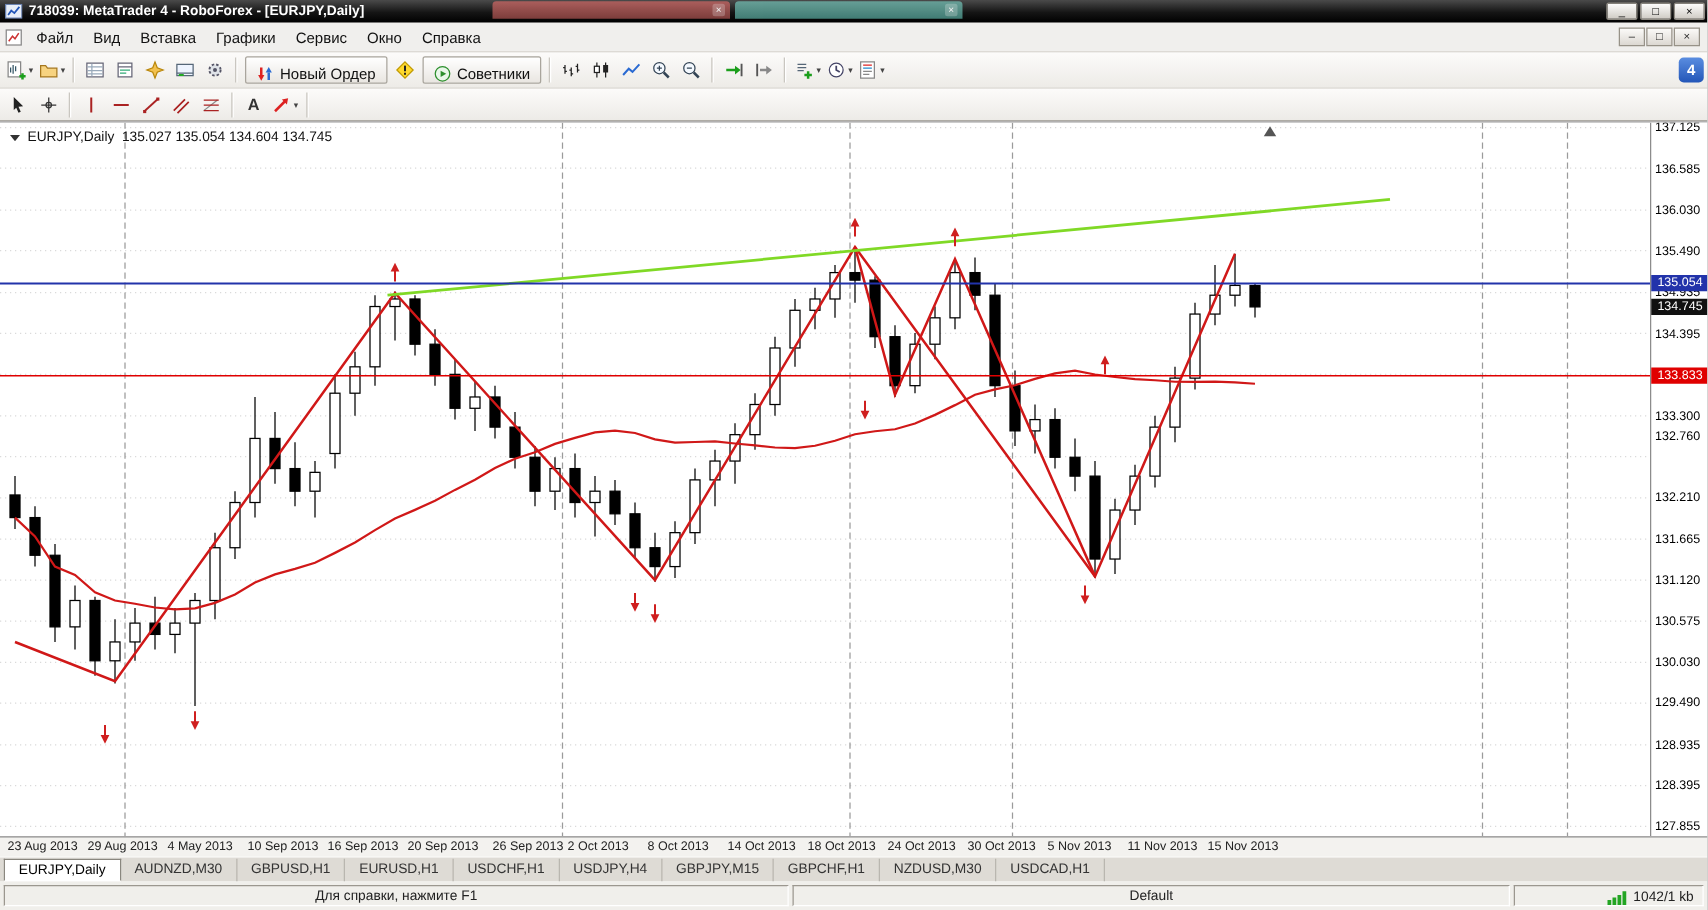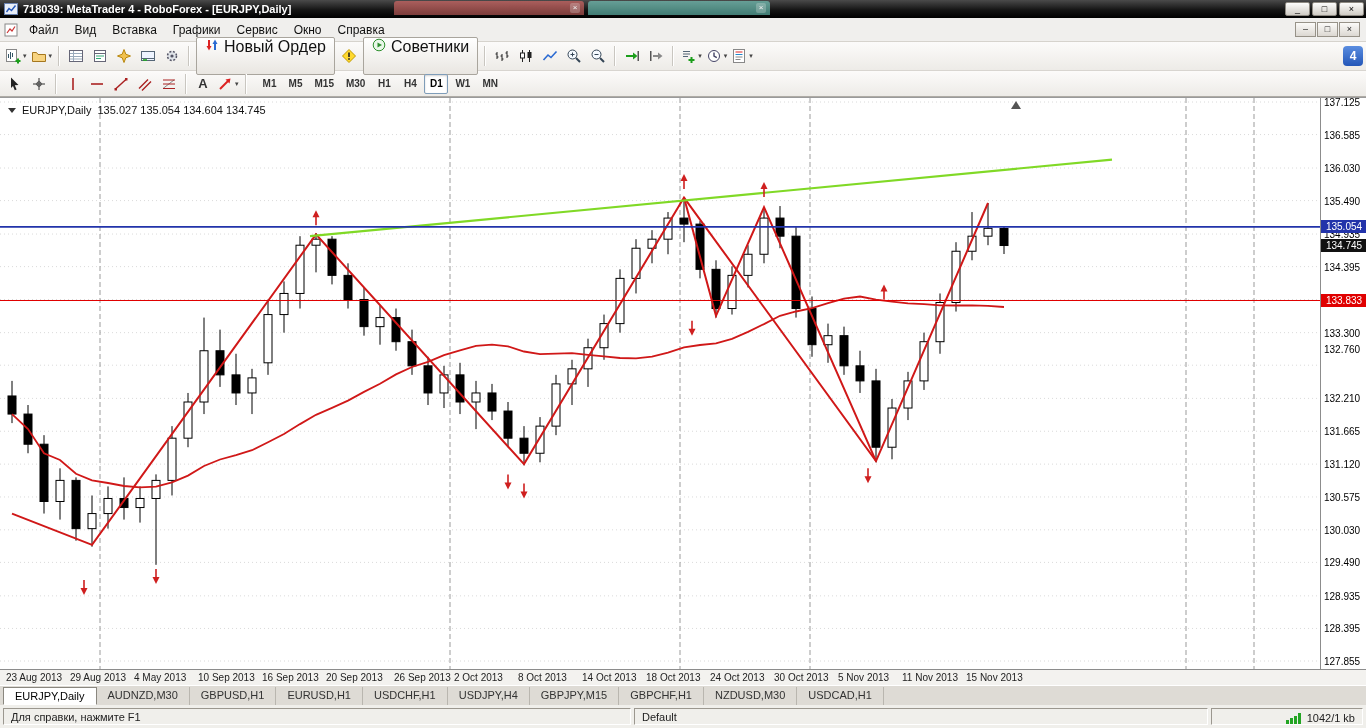"Новый Ордер" .lblbtn { align-items: flex-start -> flex-end; font-size: 16px -> 12px; height: 38px -> 22px }
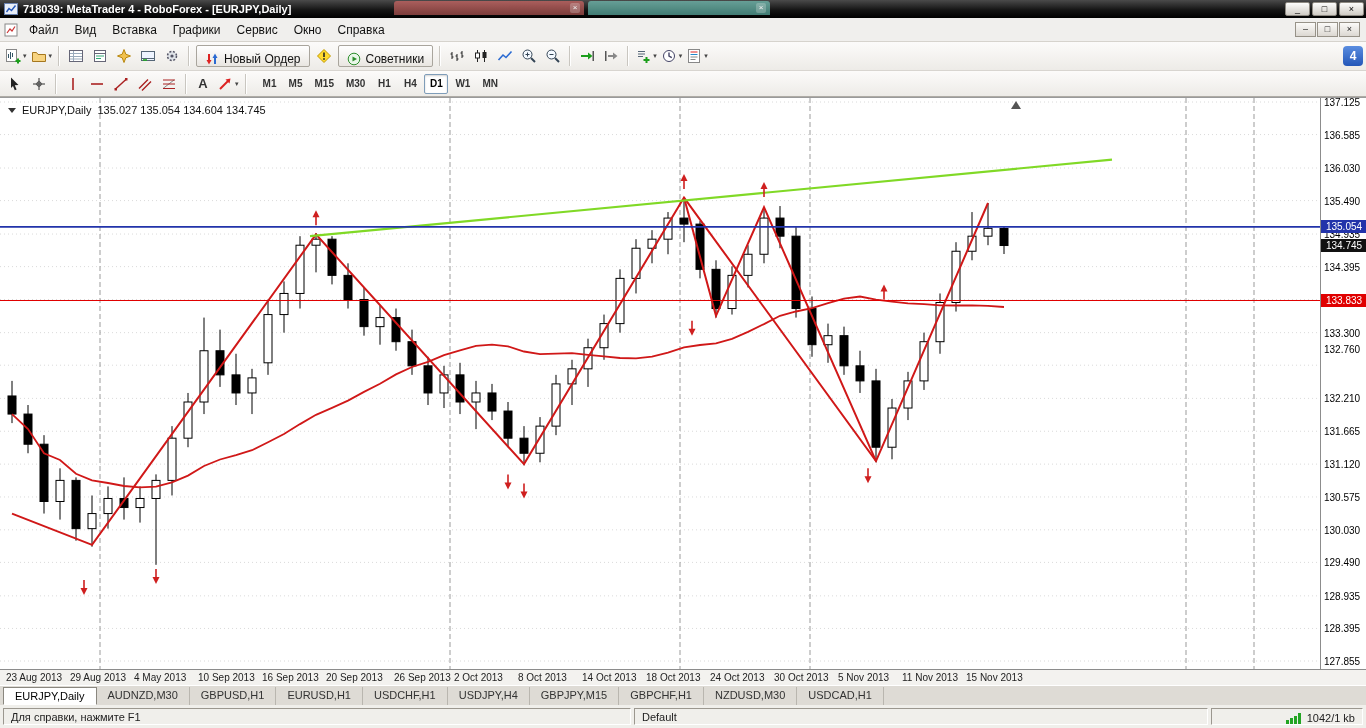"M1" div { html: <div> <div>M1</div> <div>M5</div> <div>M15</div> <div>M30</div> <div>H1</div> <div>H4</div> <div>D1</div> <div>W1</div> <div>MN</div> </div> -> none }
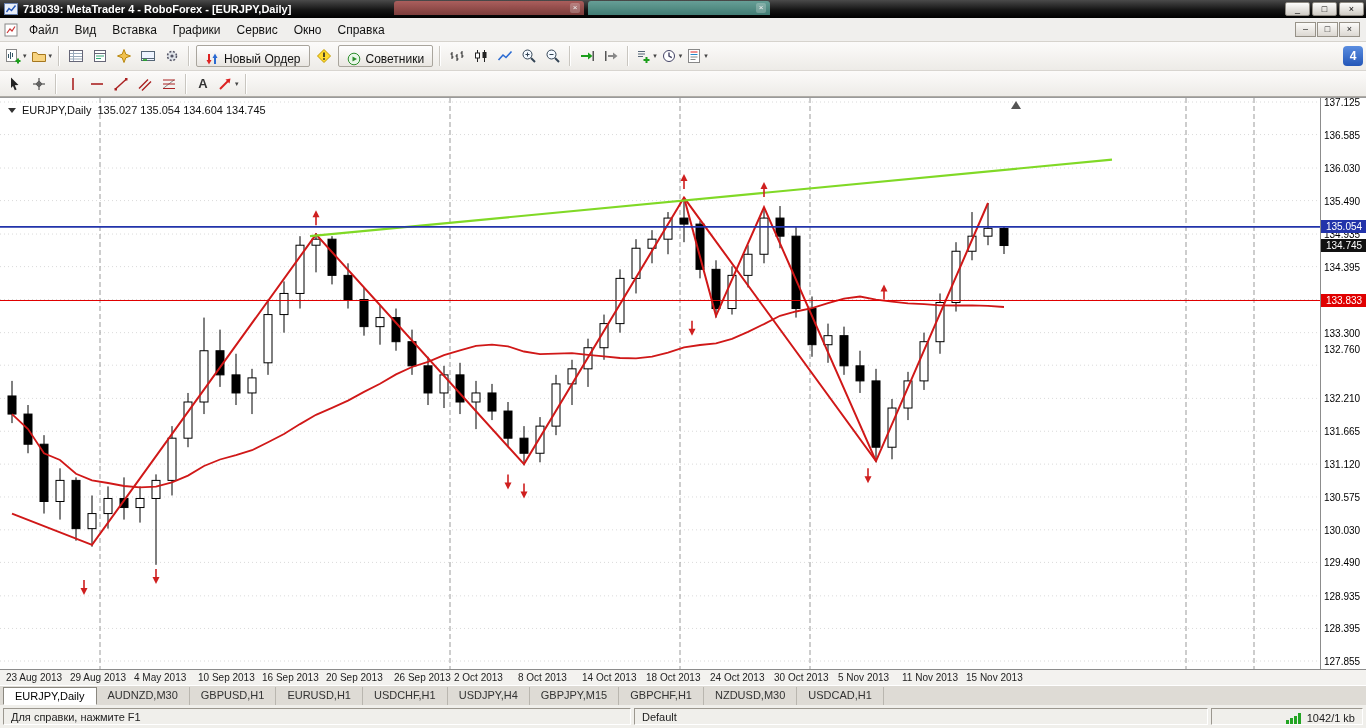"Для справки, нажмите F1" .spanel { justify-content: none -> center }
